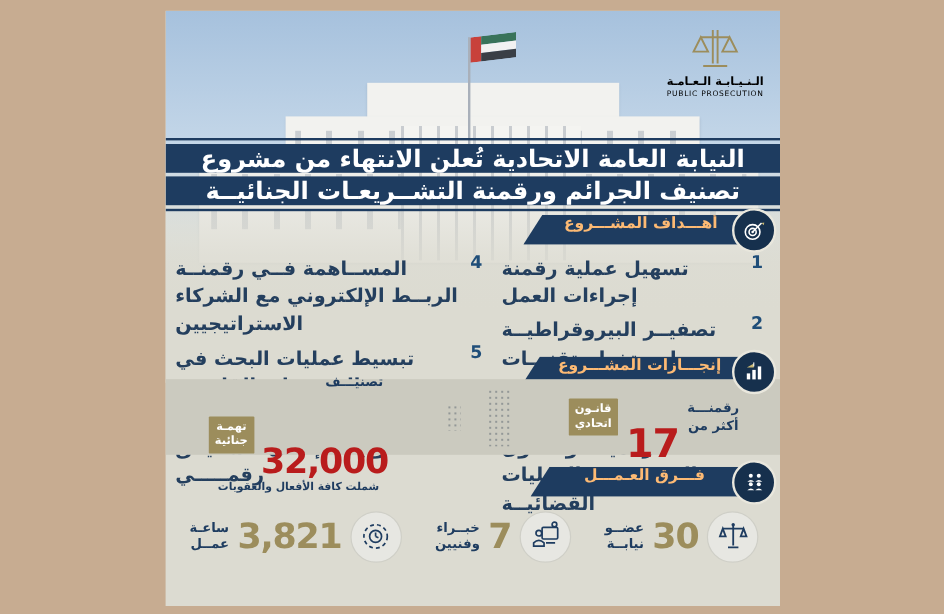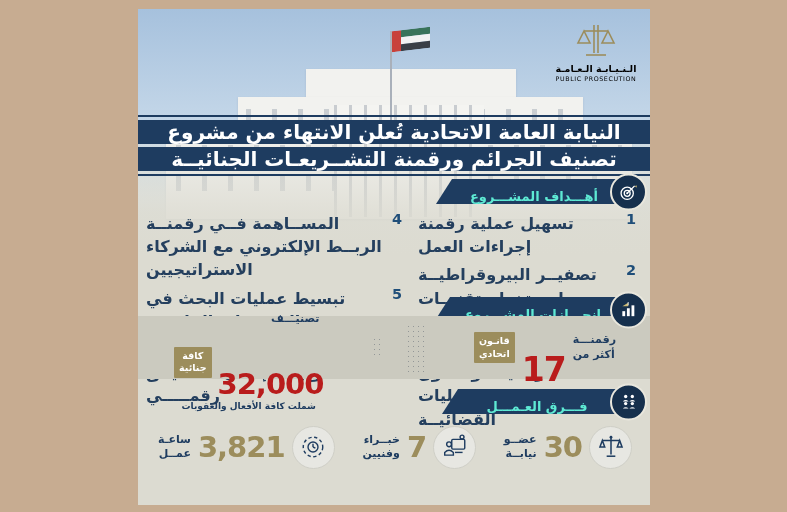"أهـــداف المشـــروع" .banner .pill { align-items: flex-end -> flex-start; color: #5eead4 -> #fdba74 }
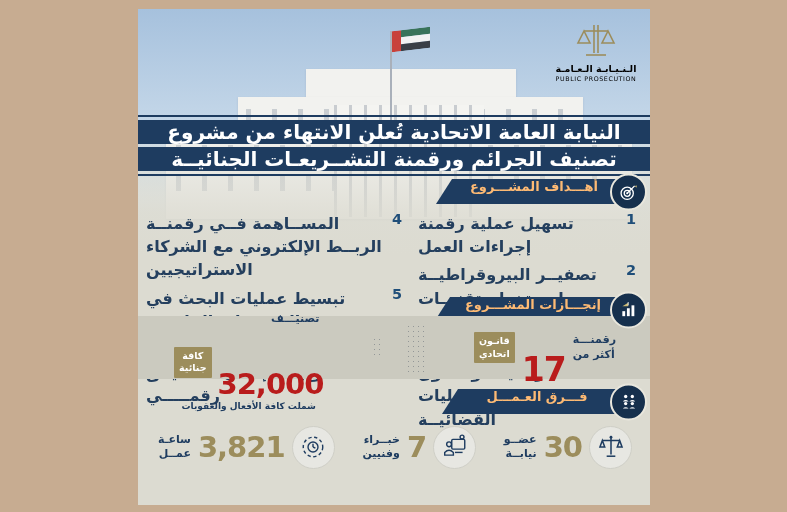"رقمنـــة" .slabel { text-align: left -> center }
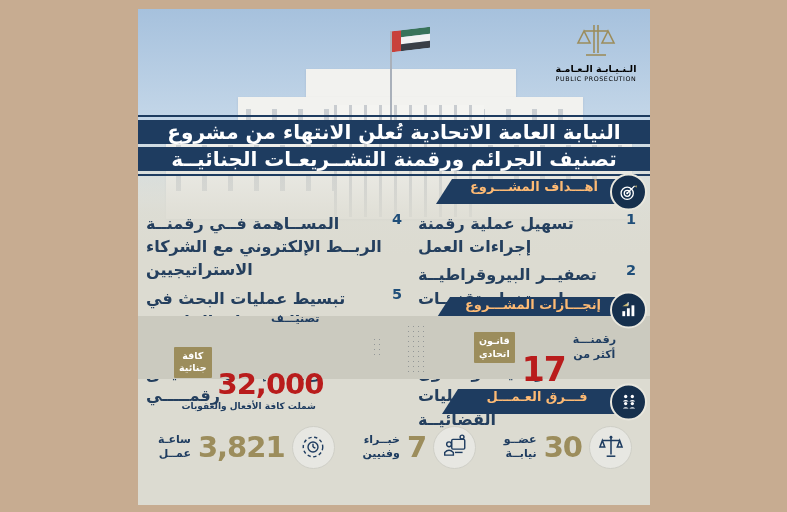"كافة" div { text: كافة -> تهمـة }
